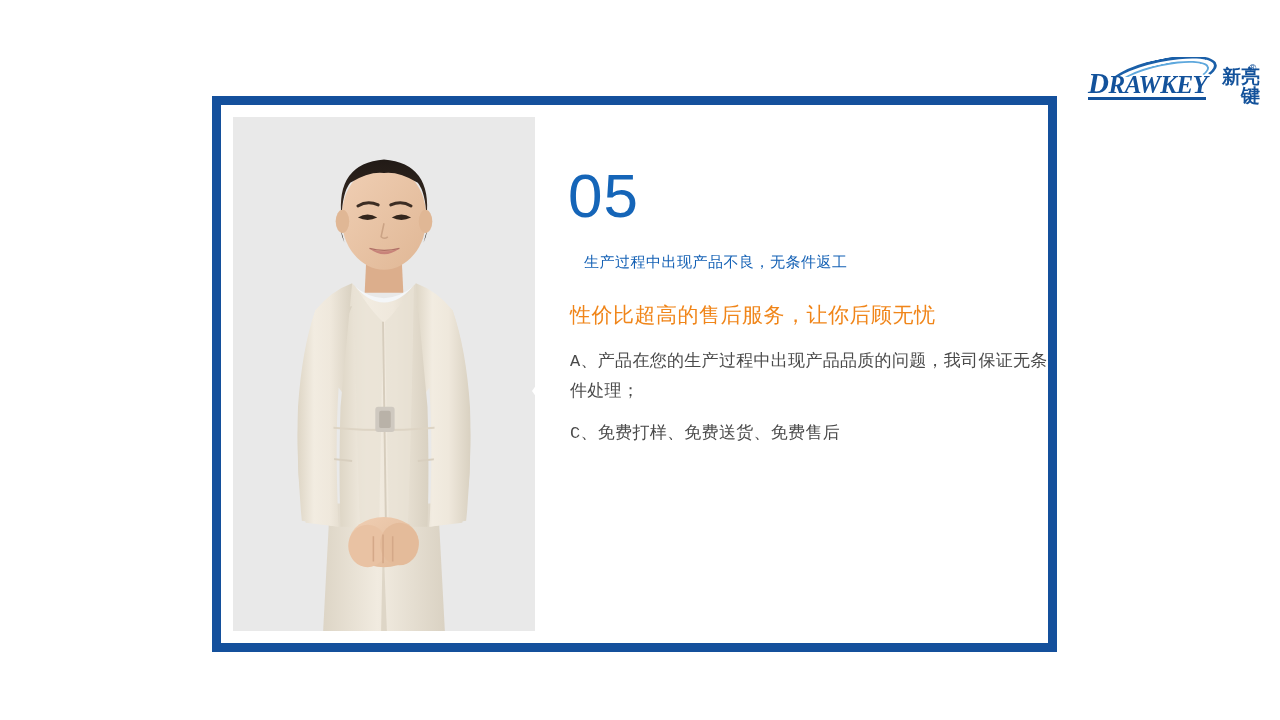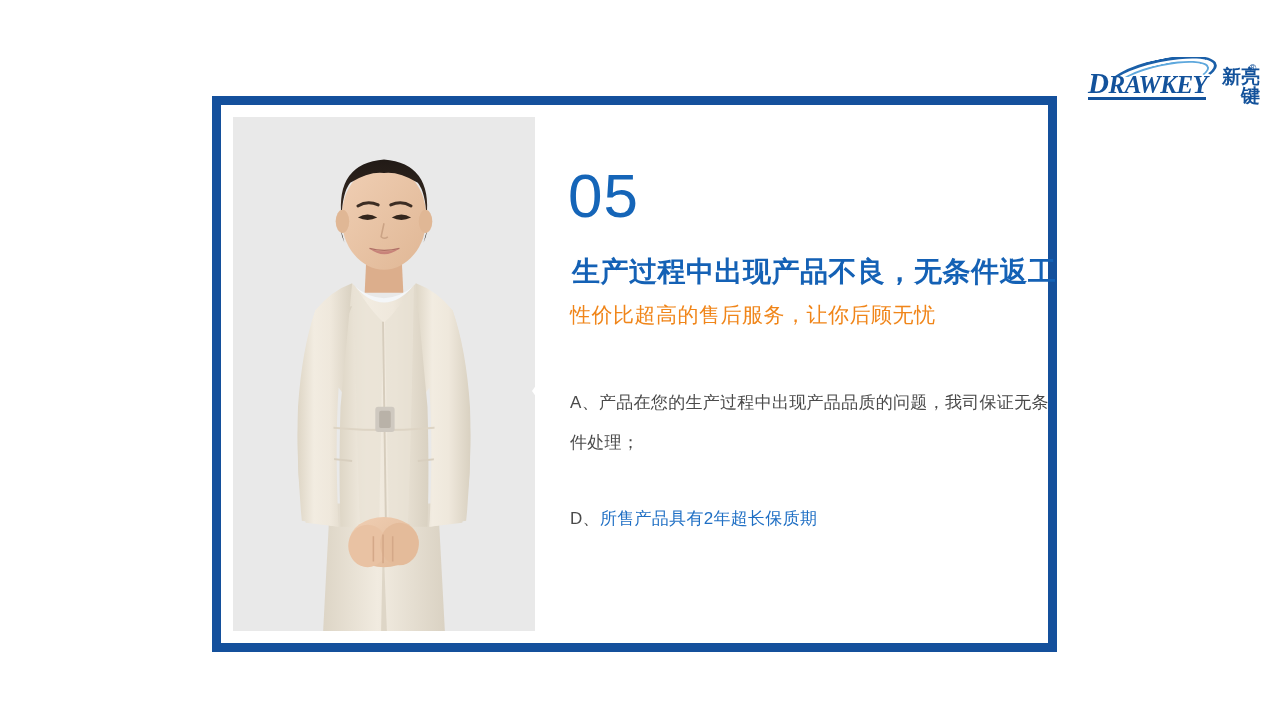"生产过程中出现产品不良，无条件返工" .headline-blue { font-size: 28px -> 15px; font-weight: bold -> normal; left: 4px -> 16px }
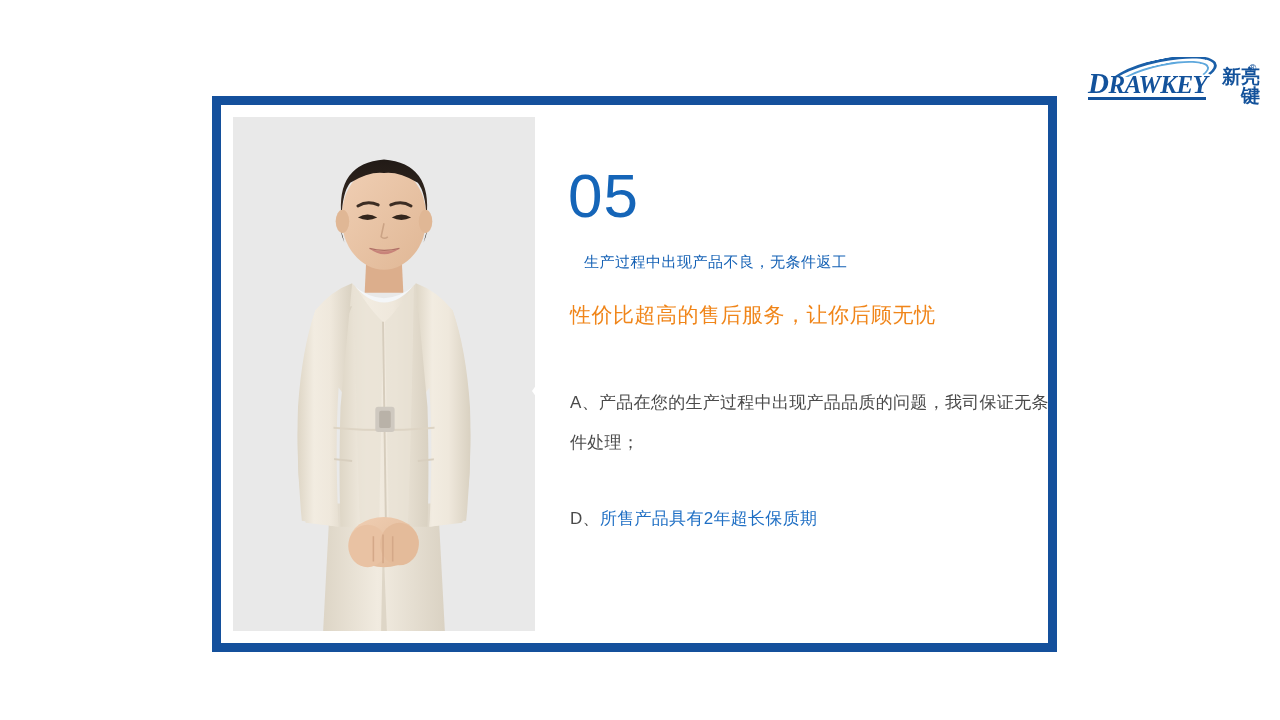"A、产品在您的生产过程中出现产品品质的问题，我司保证无条件处理；" .body-item { font-family: Liberation Sans, sans-serif -> Liberation Mono, monospace; line-height: 40px -> 30px; margin-top: 36px -> none }
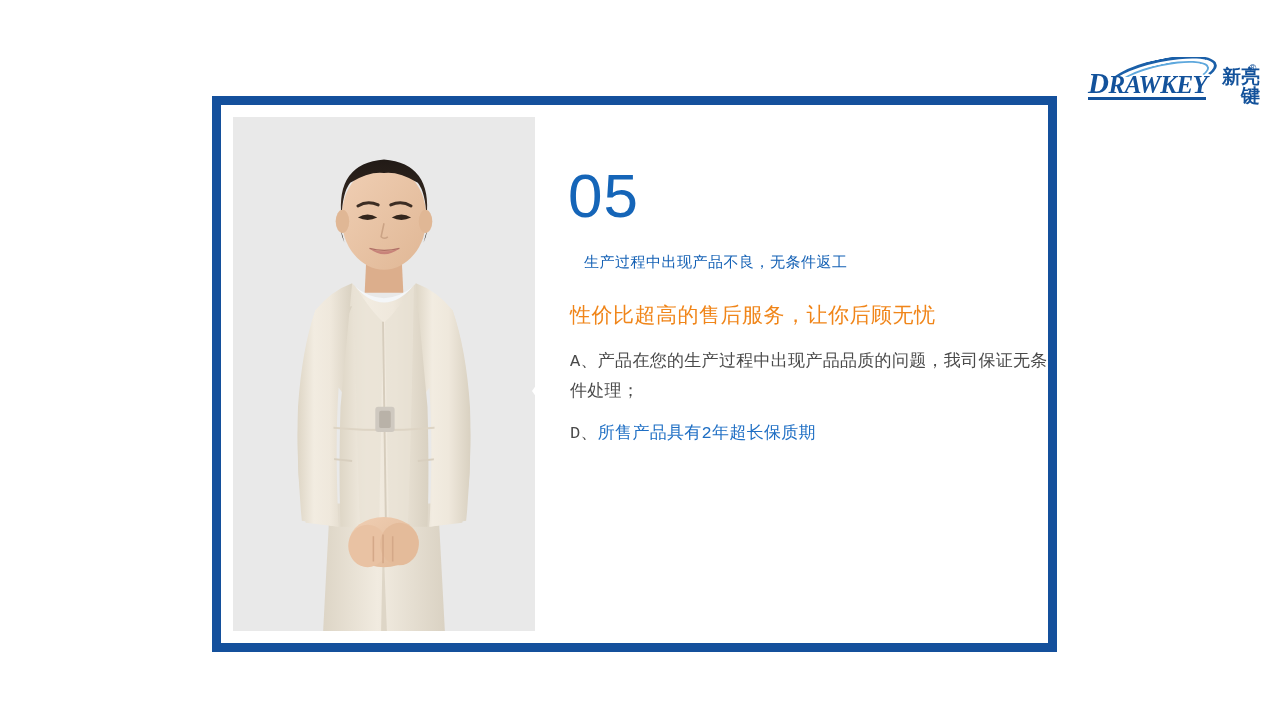"C、免费打样、免费送货、免费售后" div.body-item { html: none -> <div> <span>C、</span><span>免费打样、免费送货、免费售后</span> </div> }
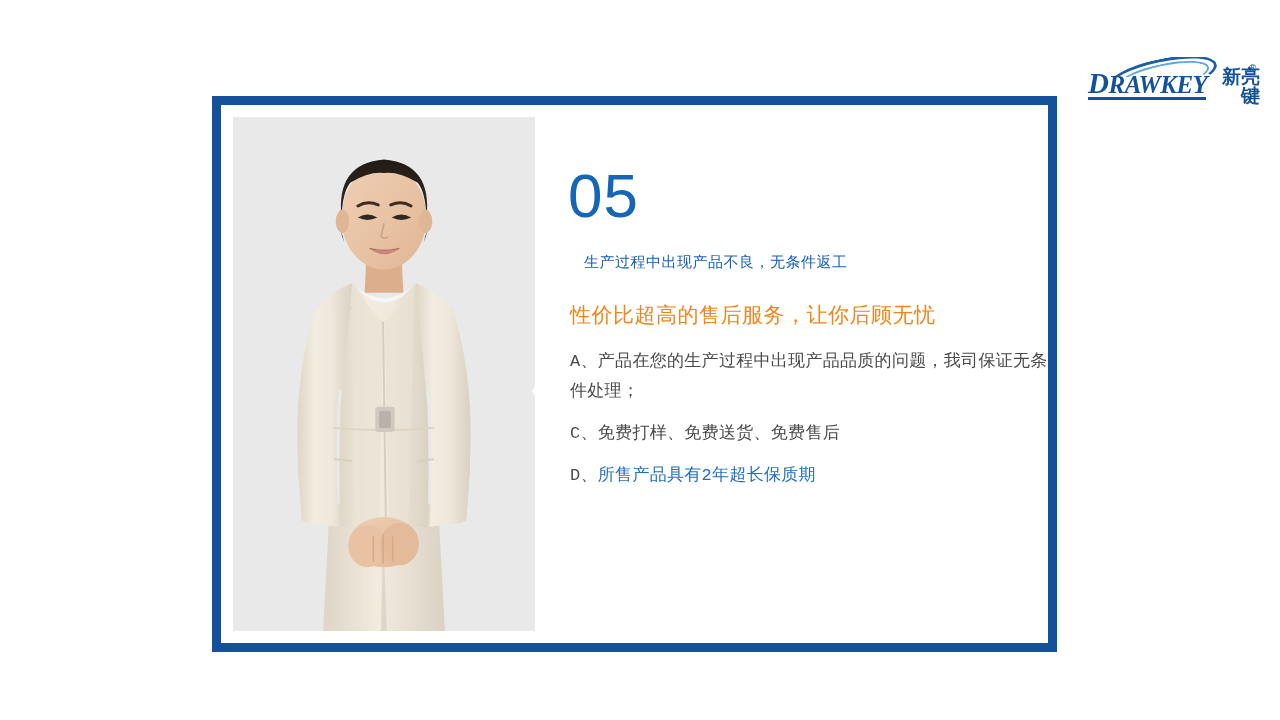"D、所售产品具有2年超长保质期" div.body-item { html: <div> <span>D、</span><span>所售产品具有2年超长保质期</span> </div> -> none }
